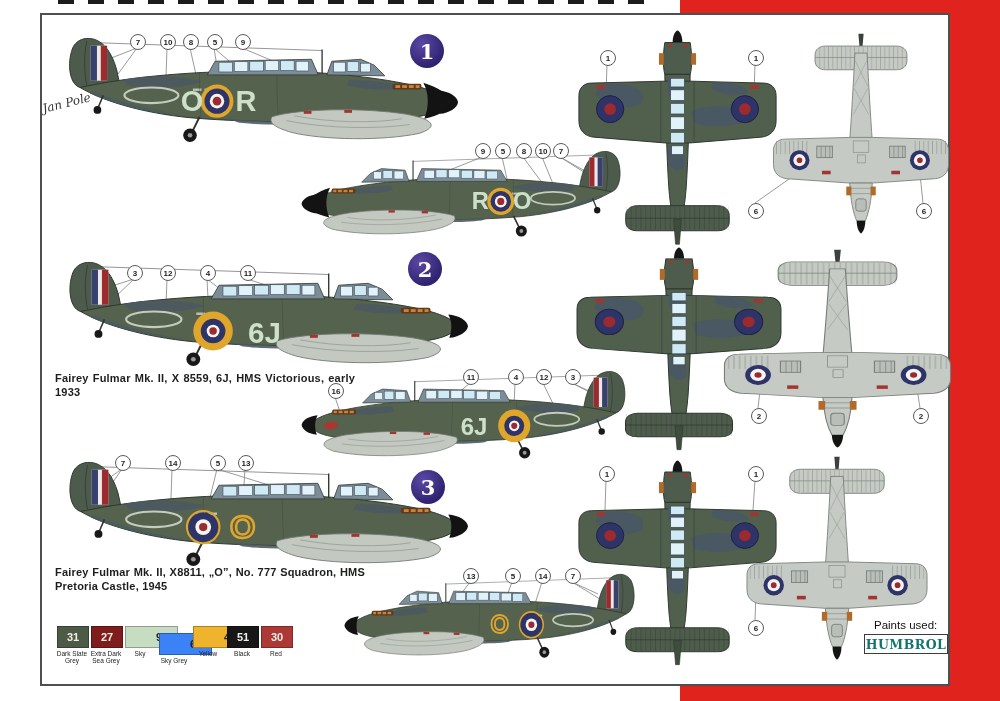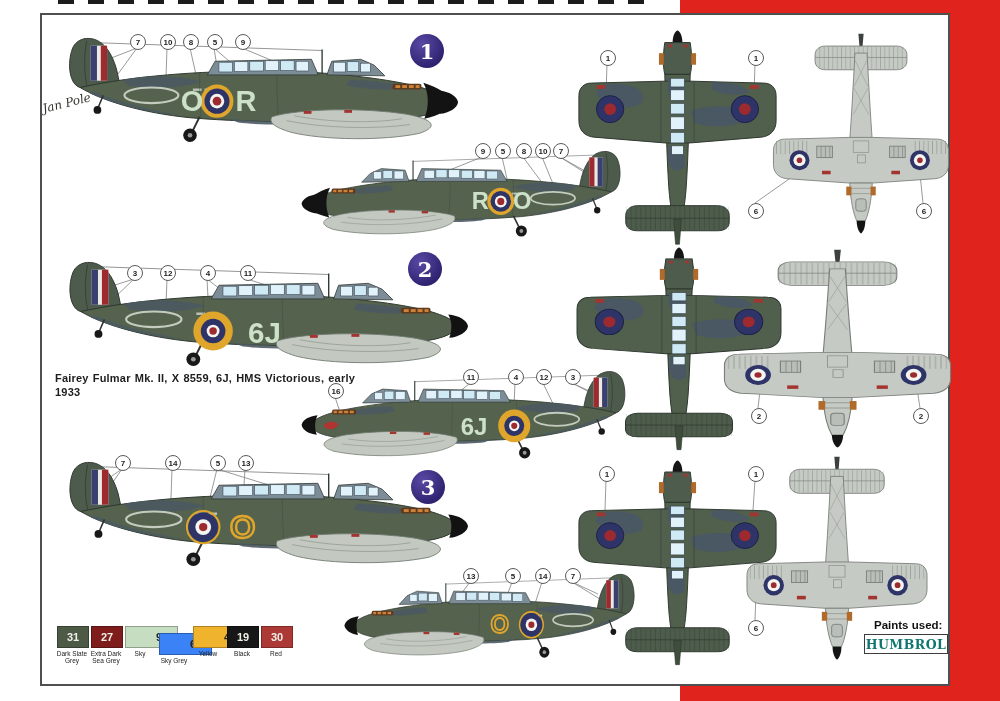"Fairey Fulmar Mk. II, X8811," div.caption { html: none -> <div>Fairey Fulmar Mk. II, X8811, „O”, No. 777 Squadron, HMS Pretoria Castle, 1945</div> }
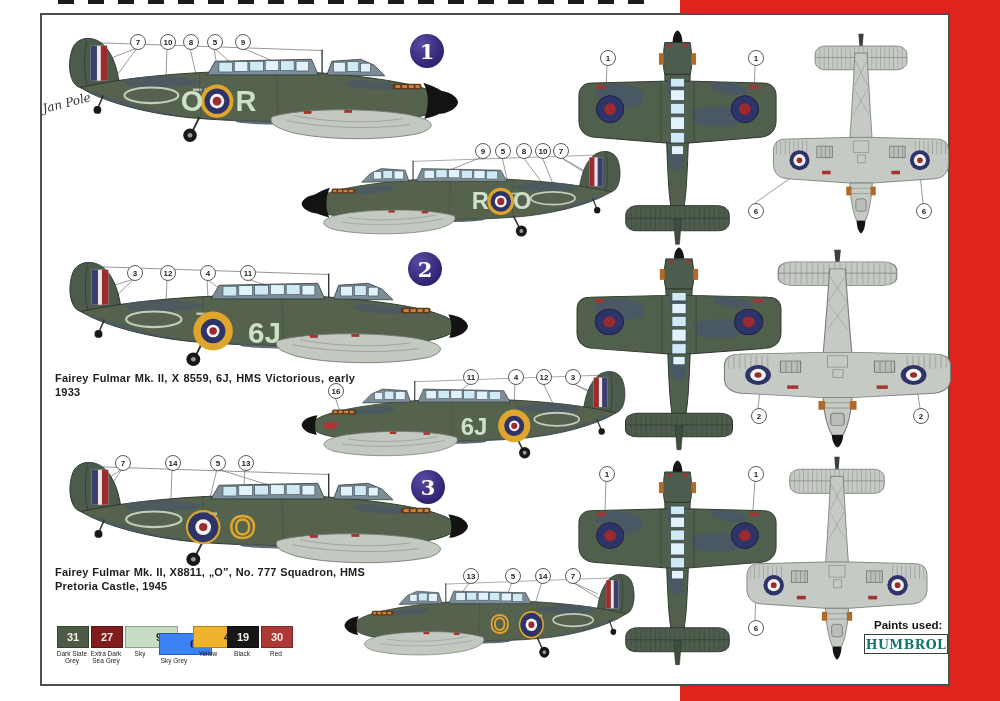"Paints used:" .paints-used { font-weight: bold -> normal }
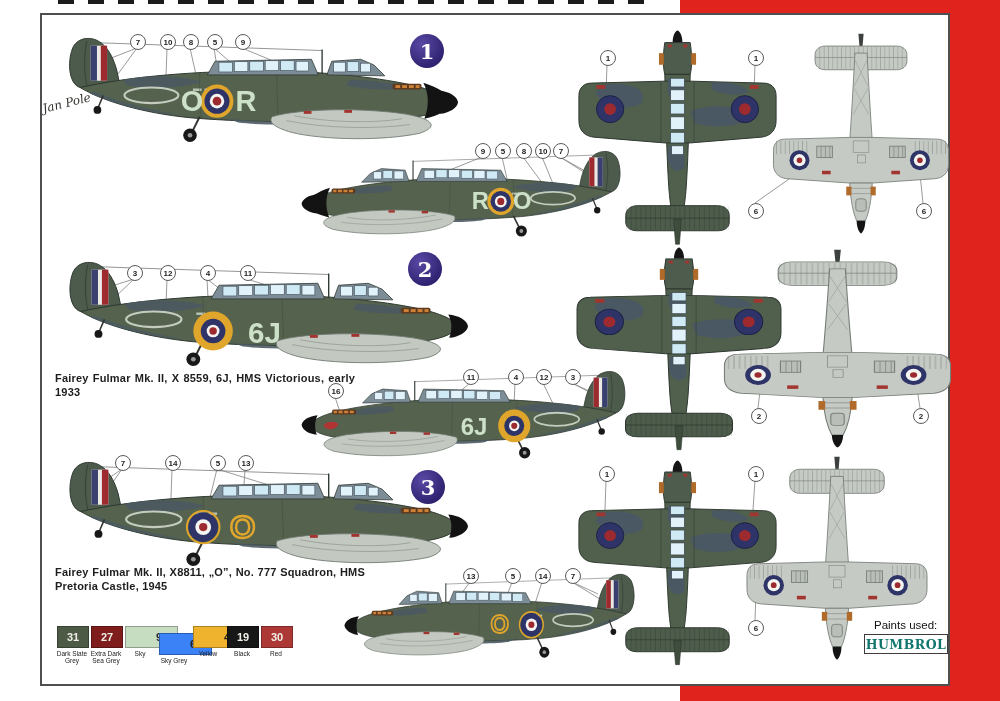"19" div.swatch { text: 19 -> 51 }
